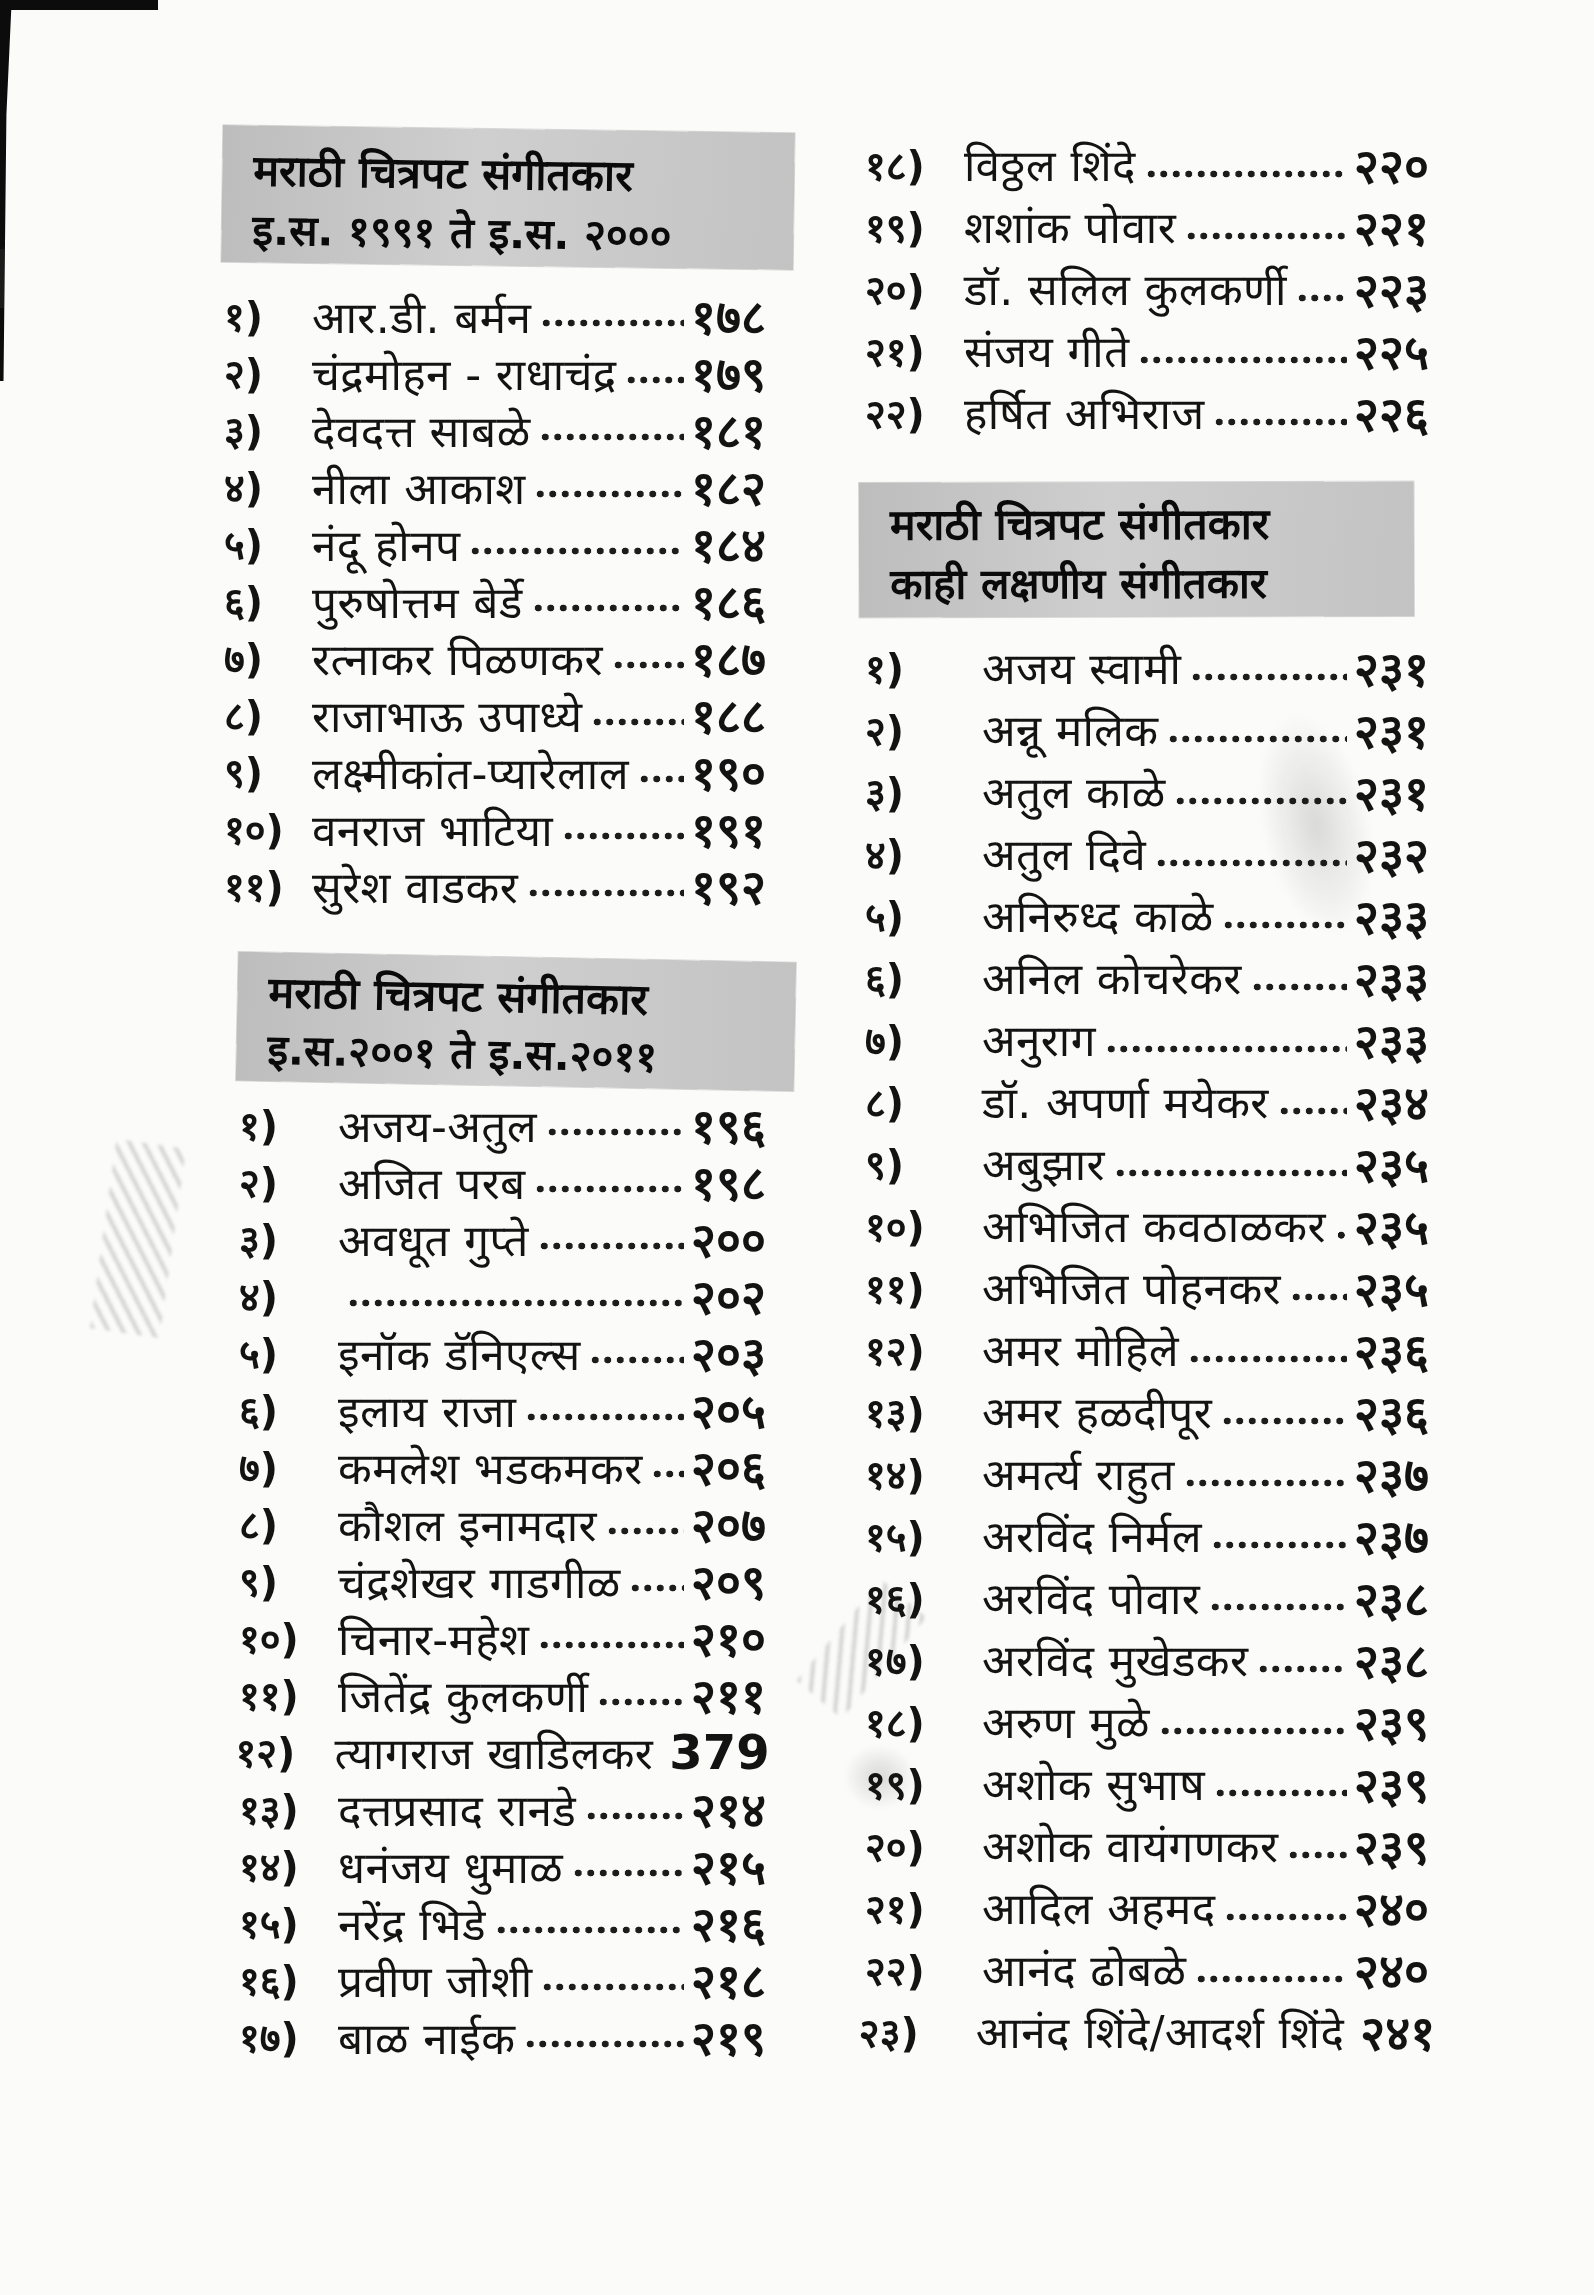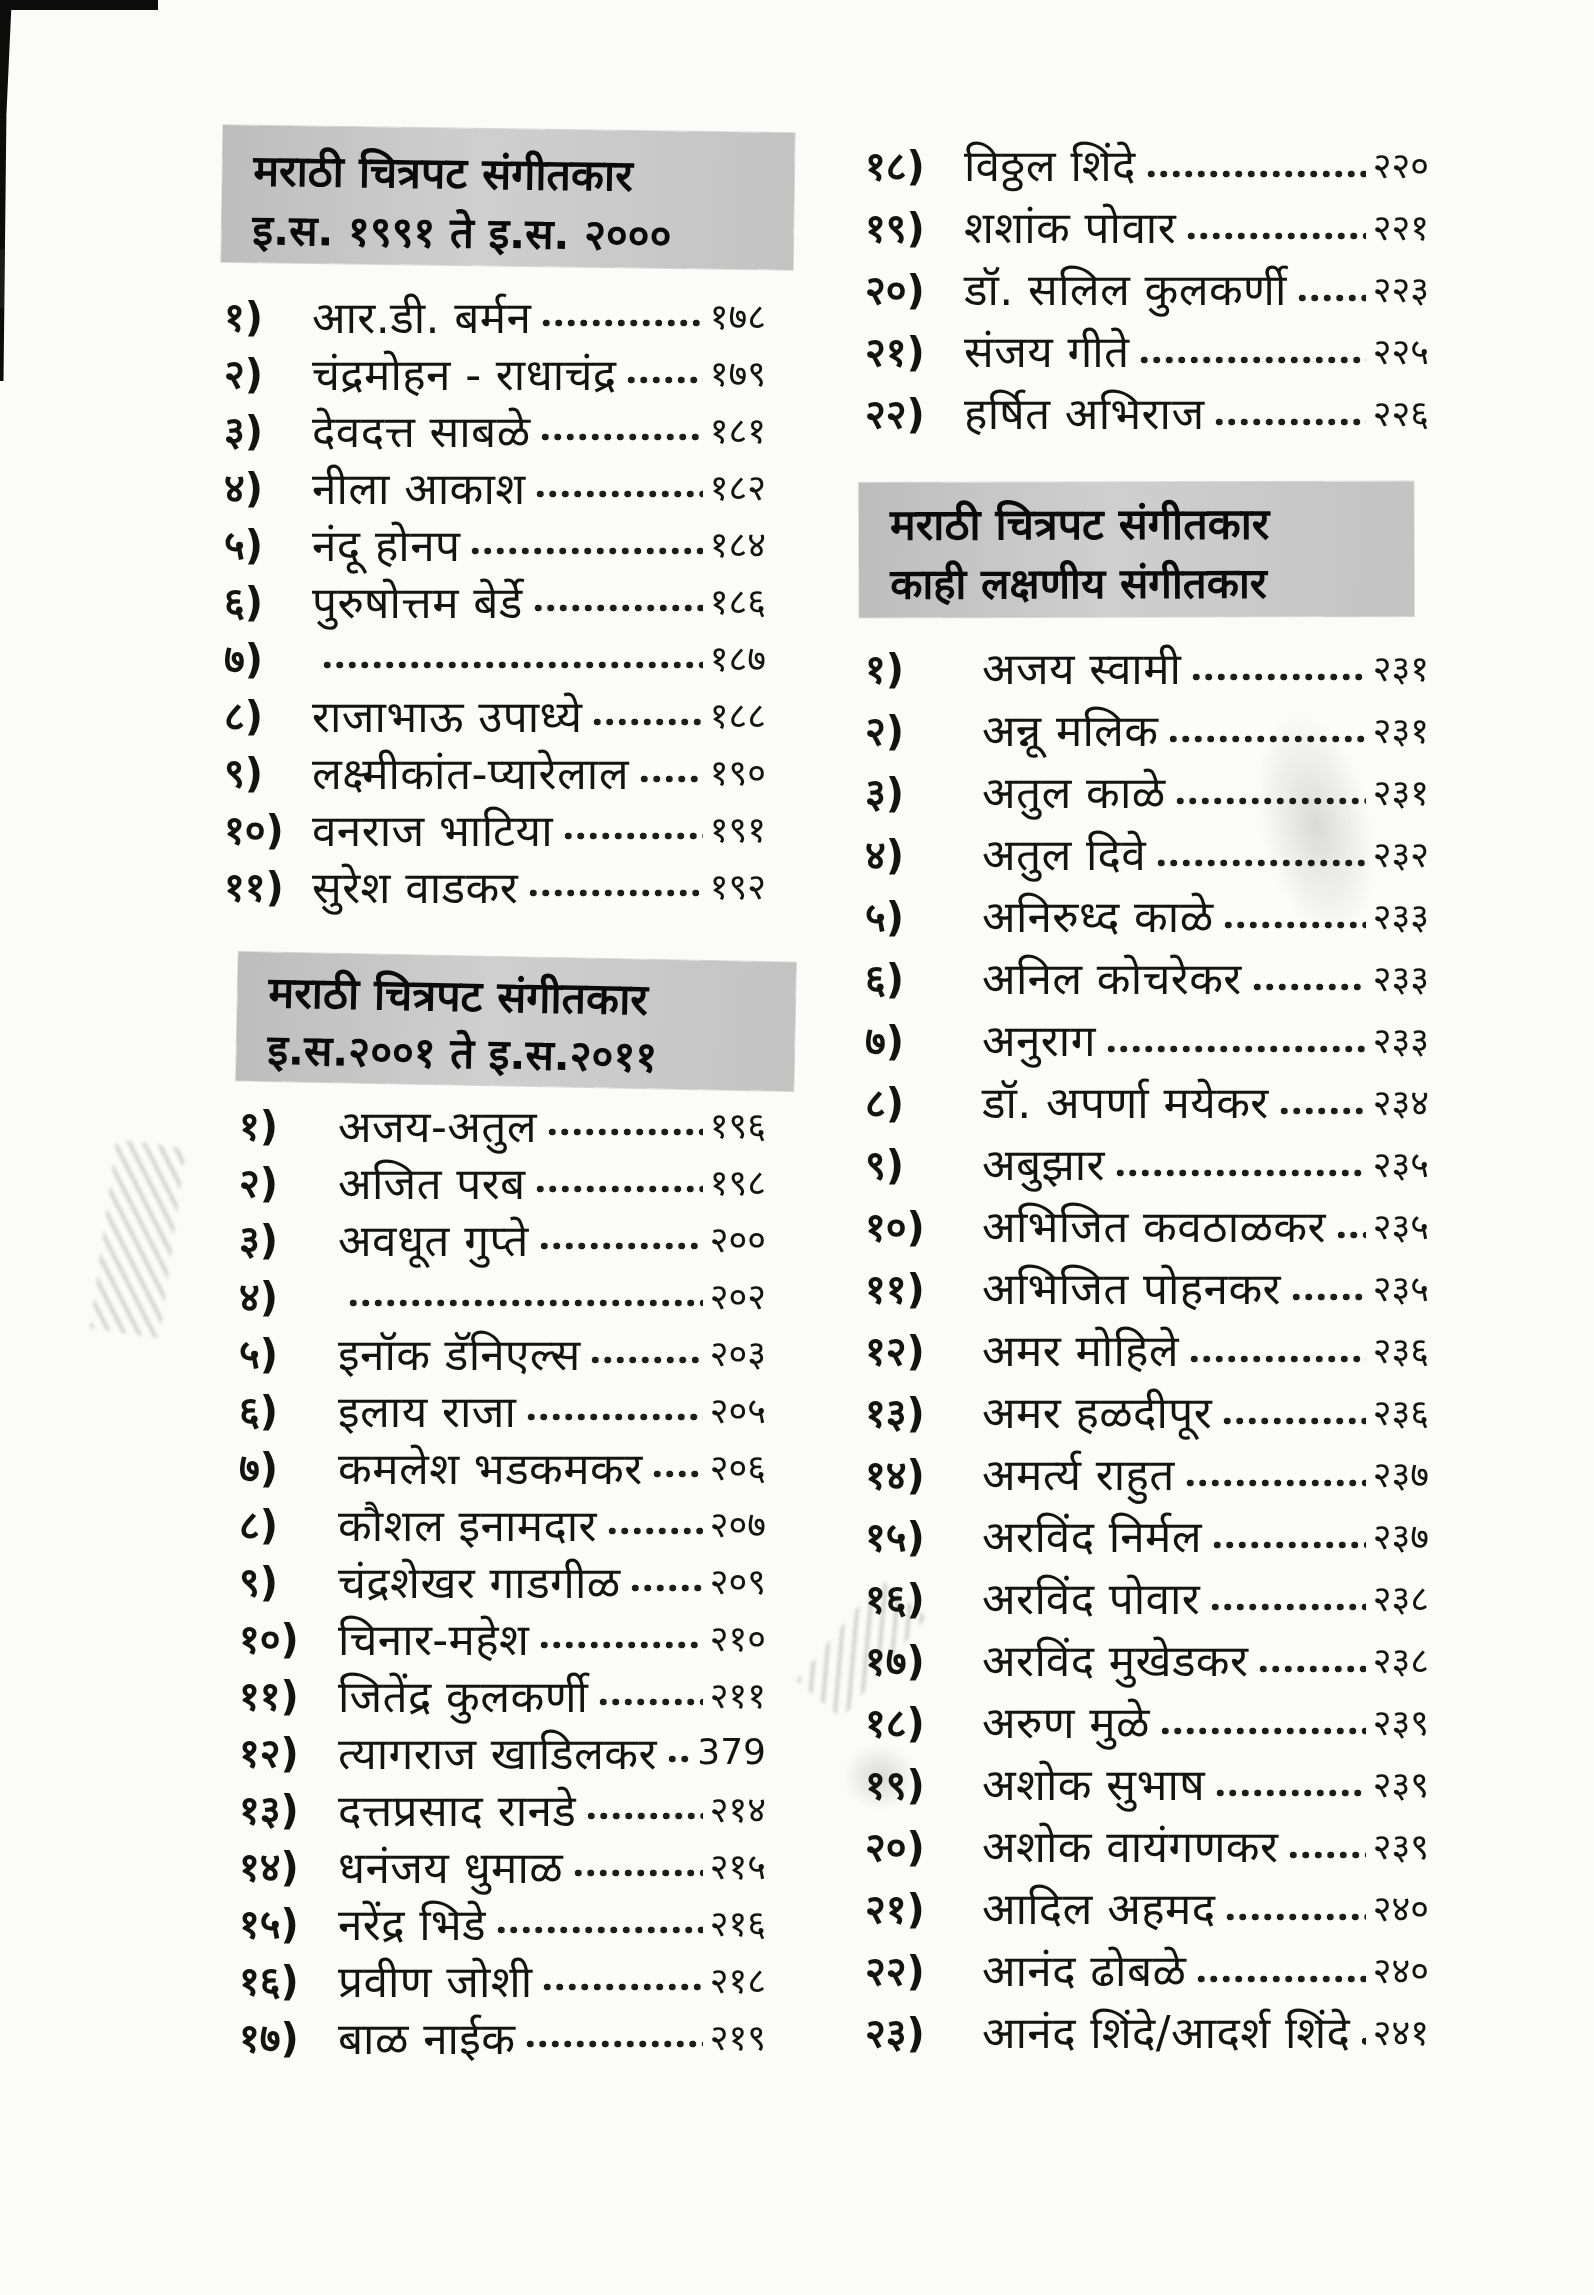"२२०" .pg { font-size: 36px -> 48px; font-weight: 400 -> 700 }
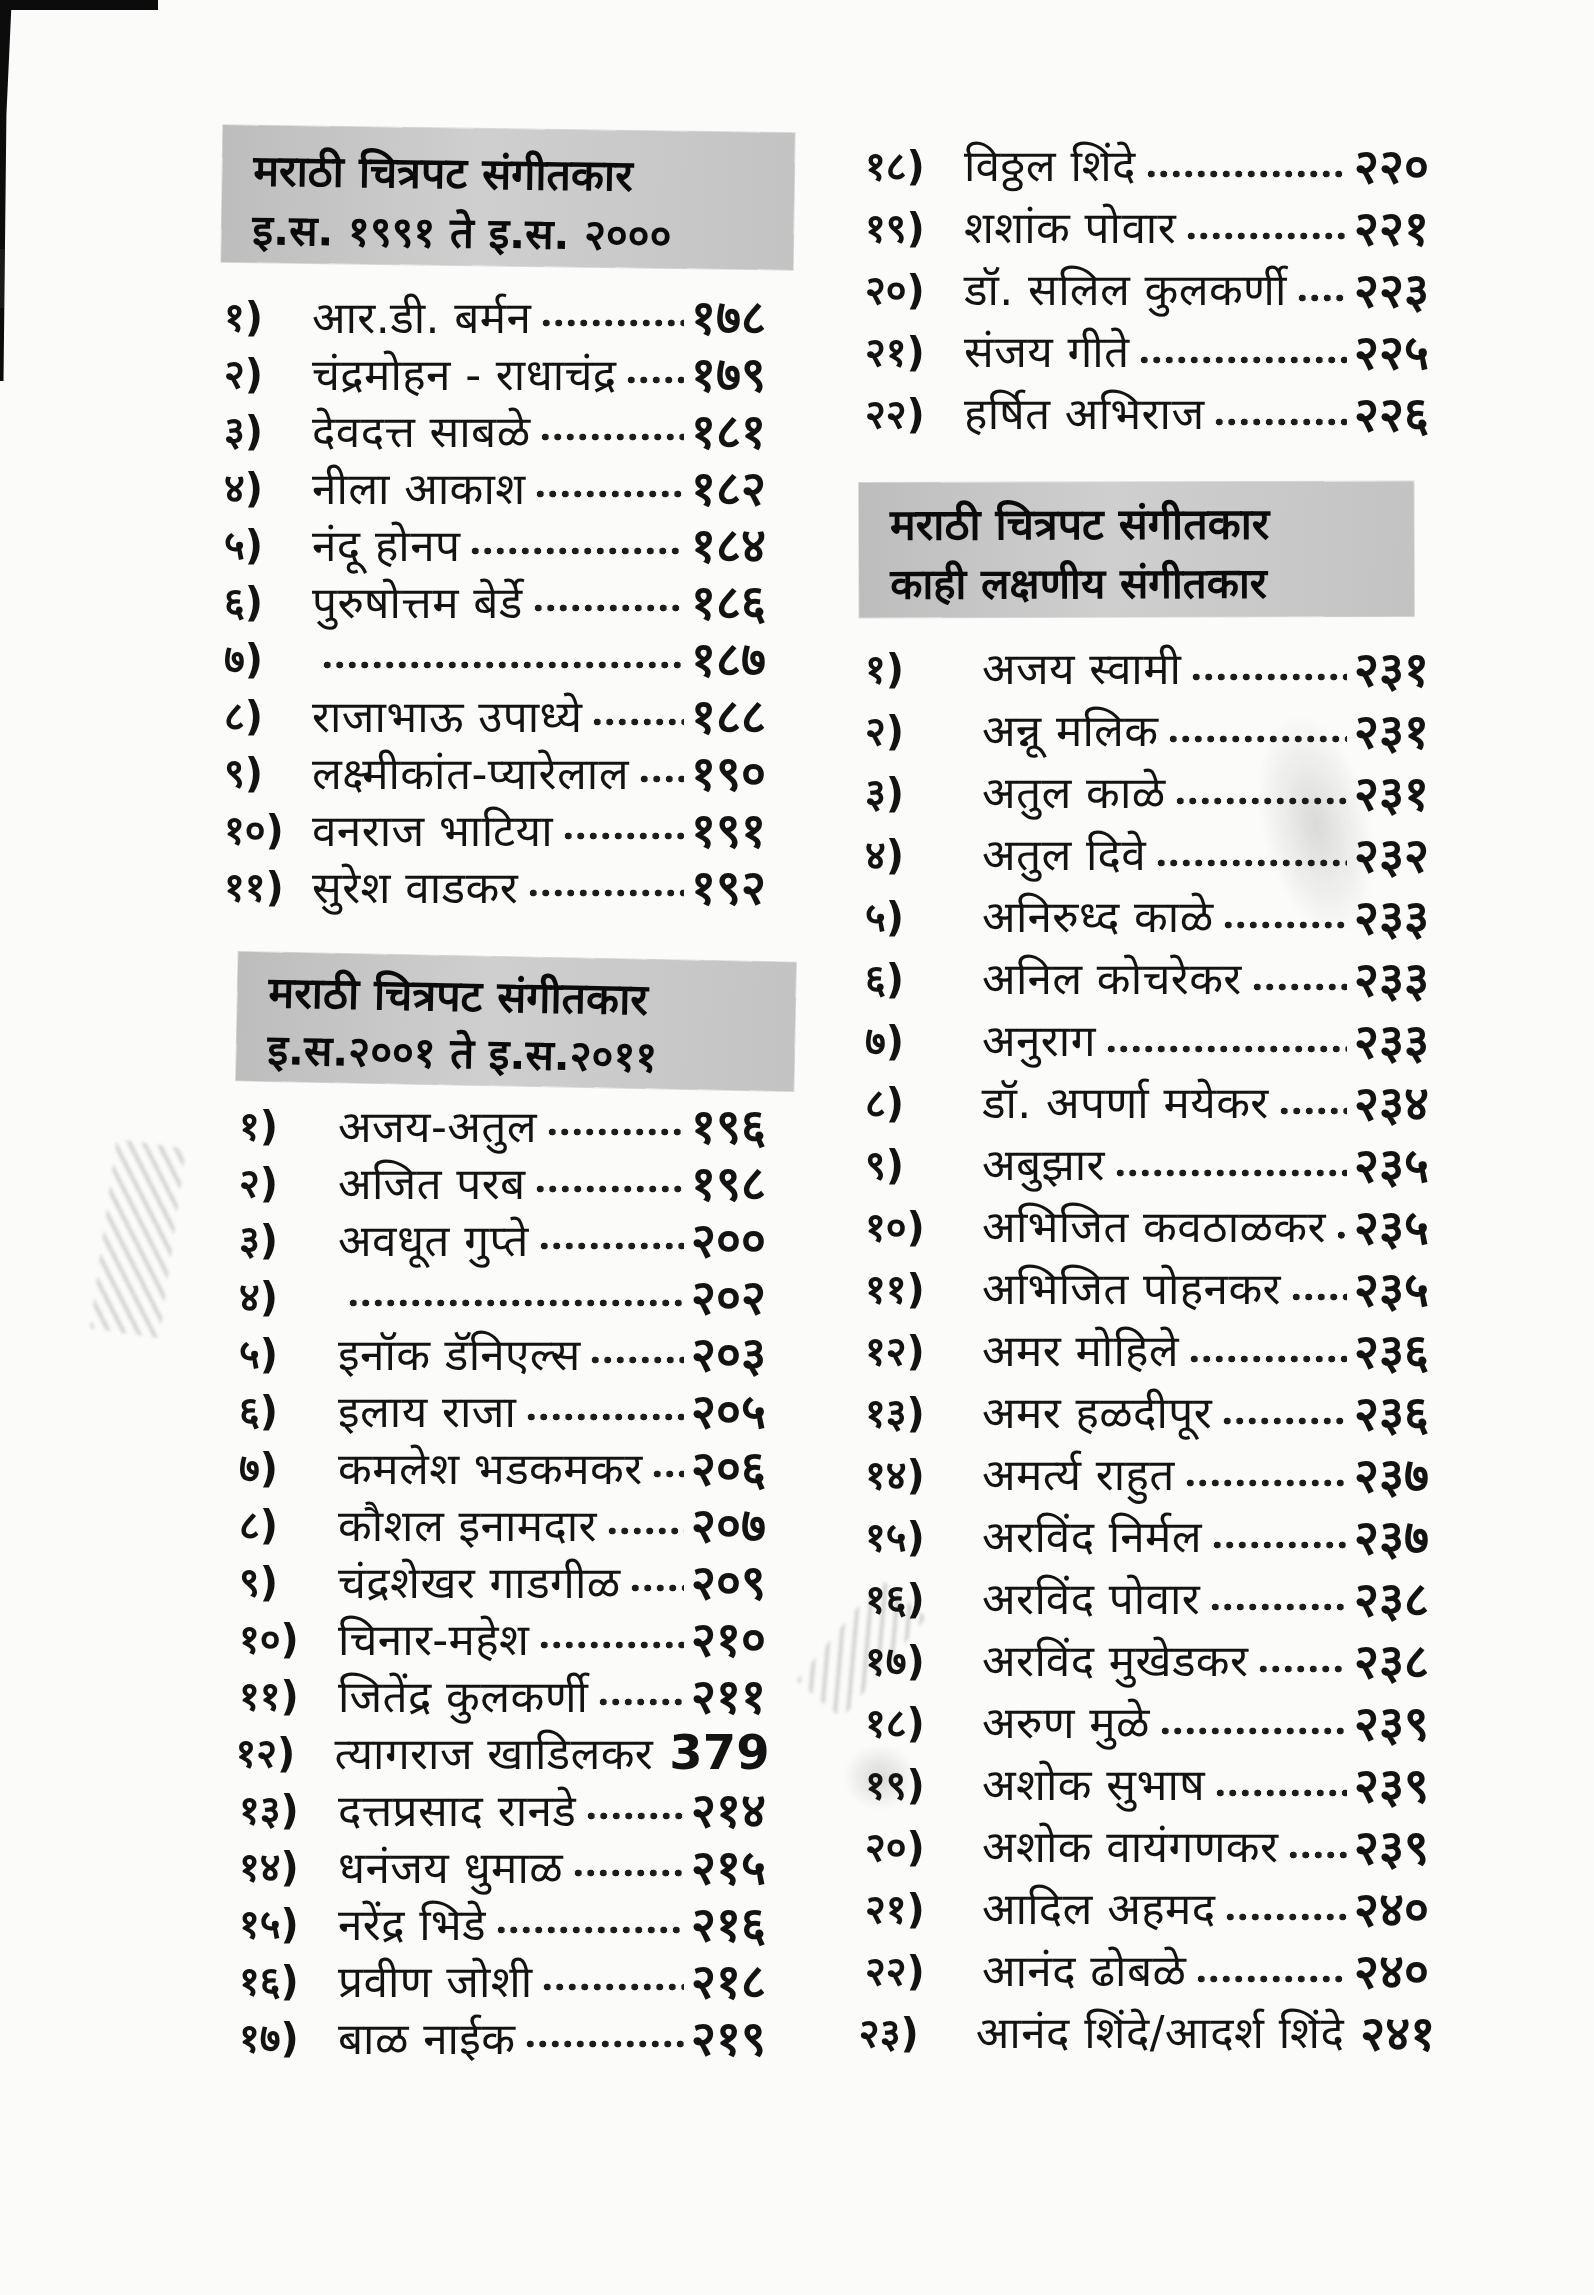"रत्नाकर पिळणकर" span.entry-name { html: none -> <span>रत्नाकर पिळणकर</span> }
